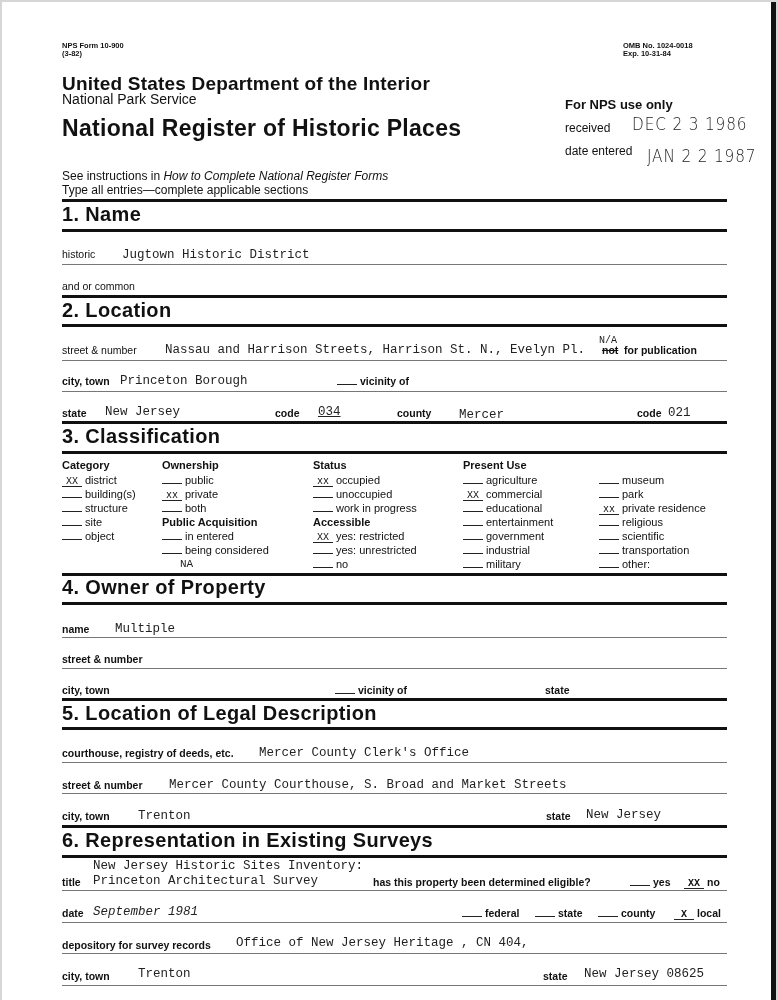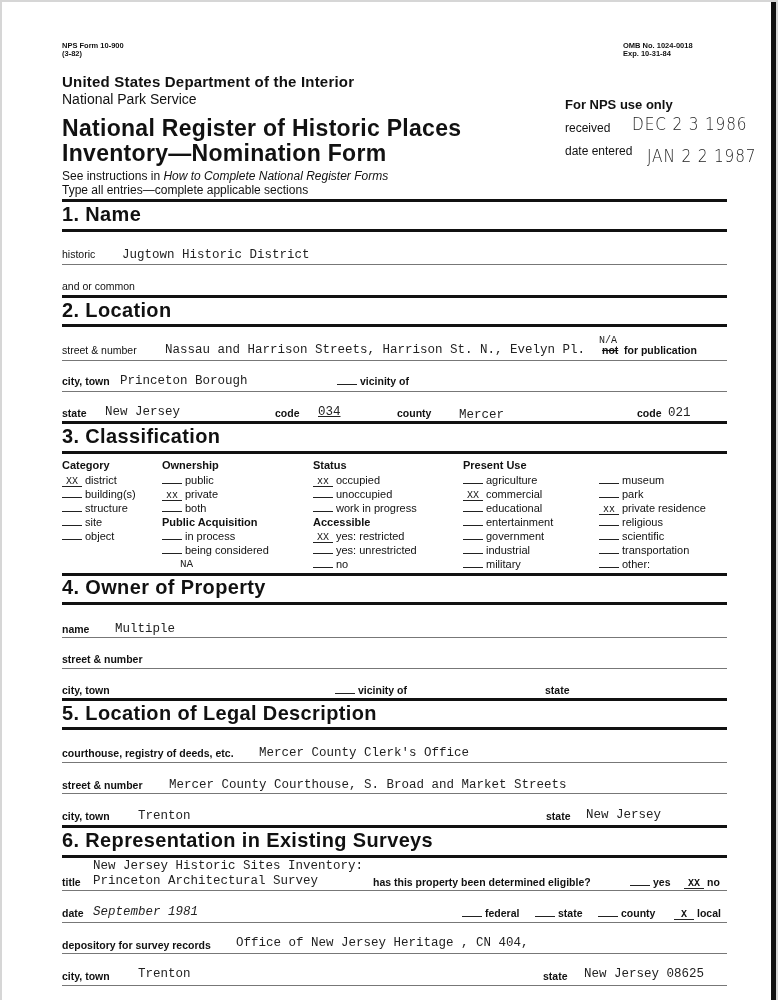"United States Department of the" .dept { font-size: 15px -> 19px }
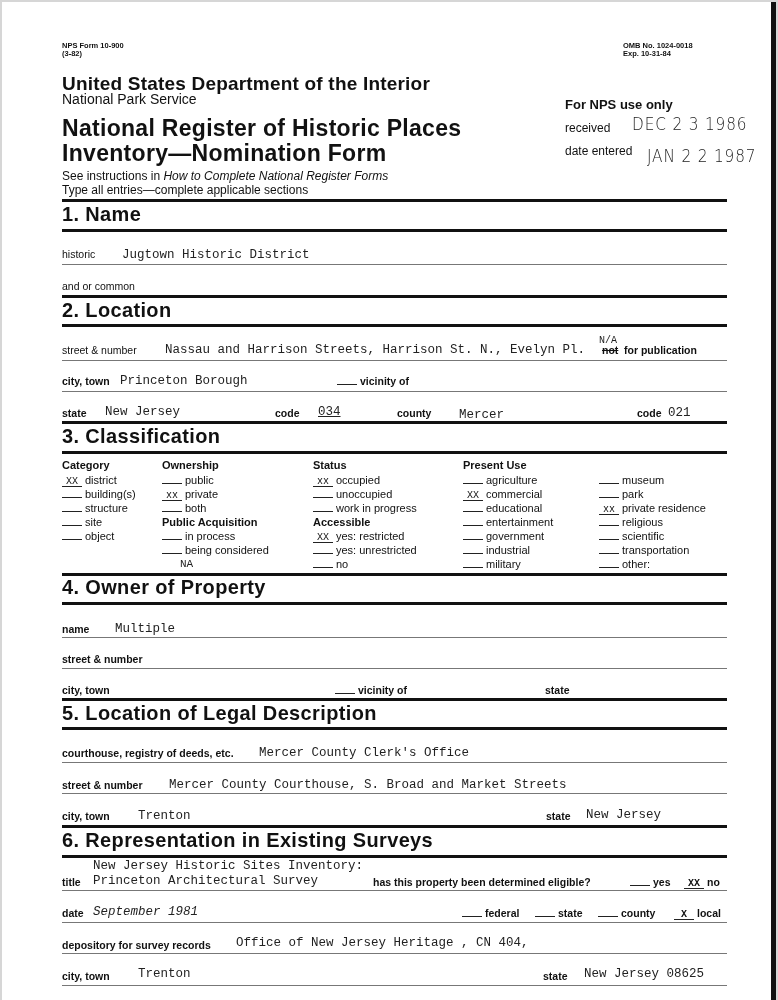"Inventory—Nomination Form" div.abs { html: <div>Inventory—Nomination Form</div> -> none }
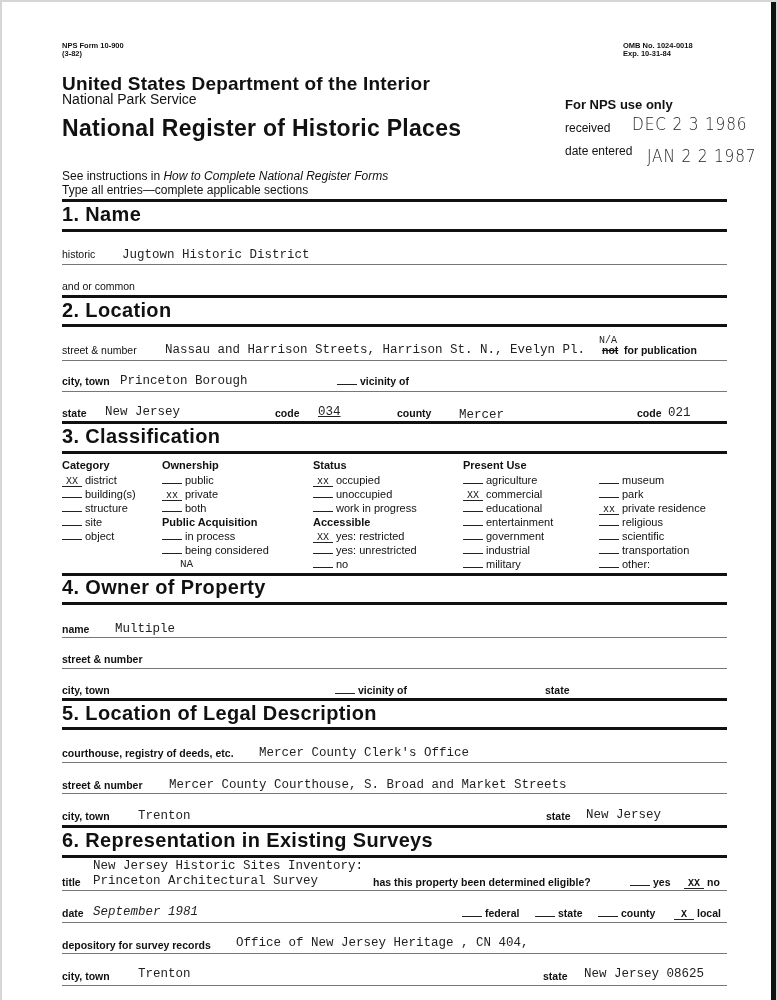"in process" span { text: process -> entered }
